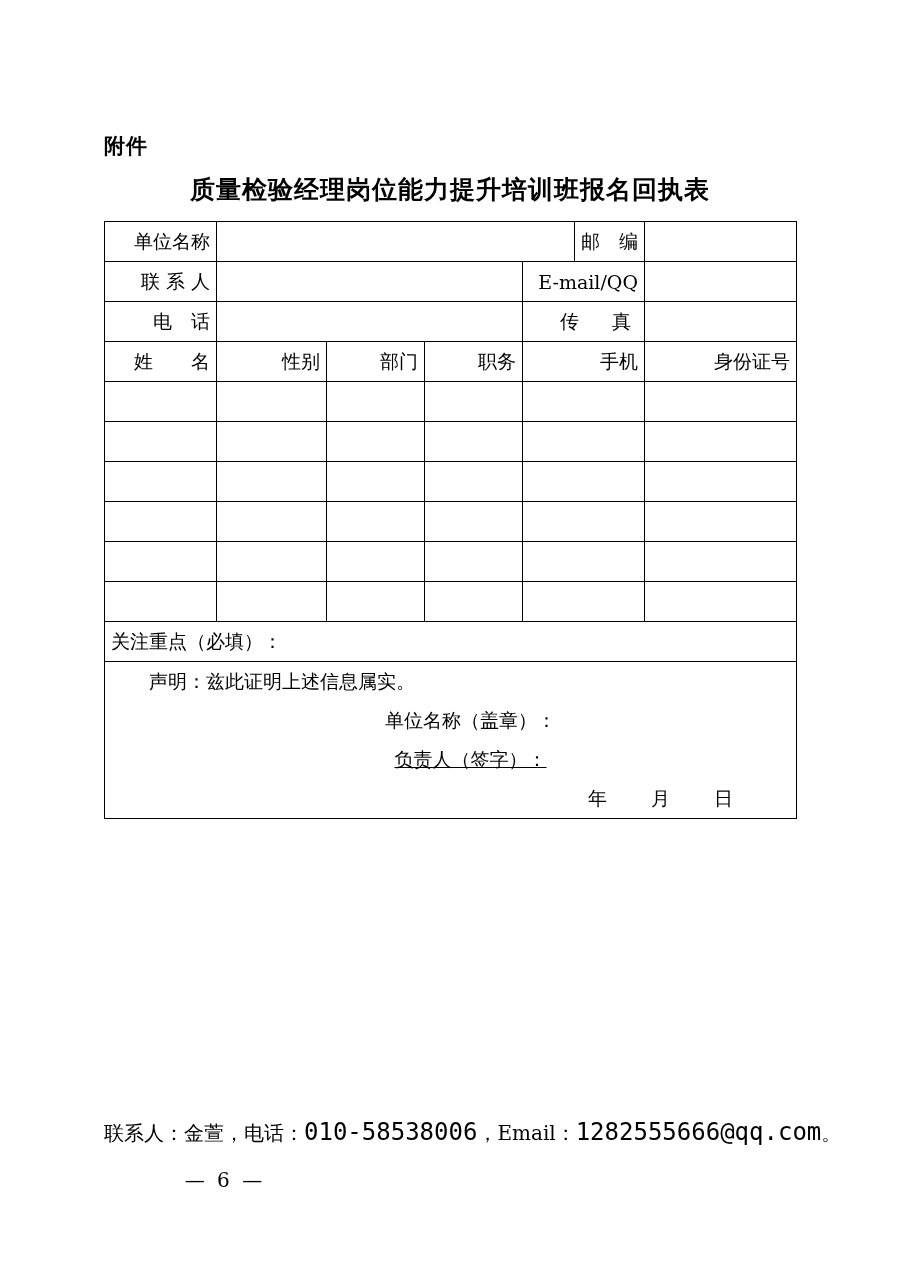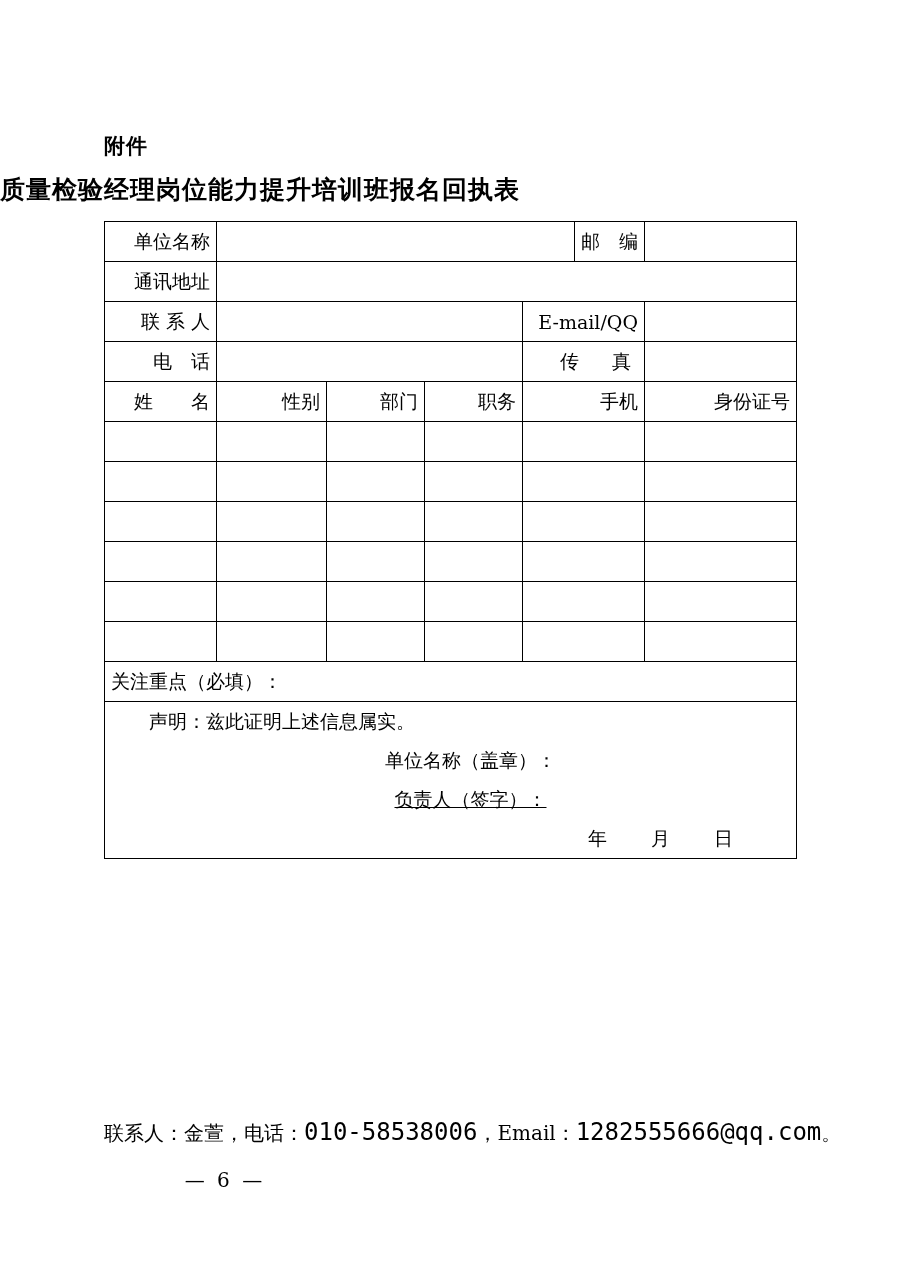"质量检验经理岗位能力提升培训班报名回执表" .doc-title { text-align: none -> center }
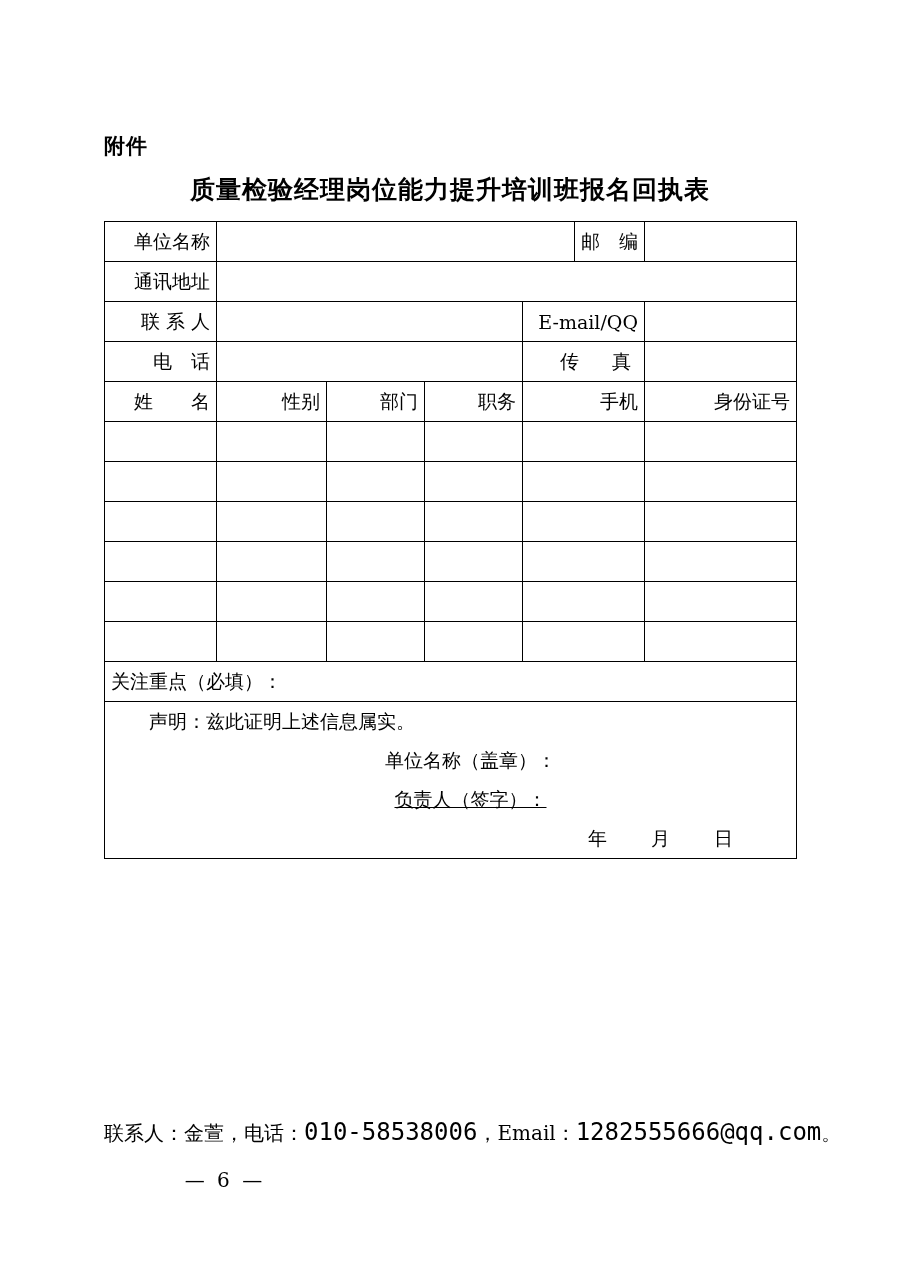"通讯地址" tr { html: <tr> <td>通讯地址</td> <td></td> </tr> -> none }
